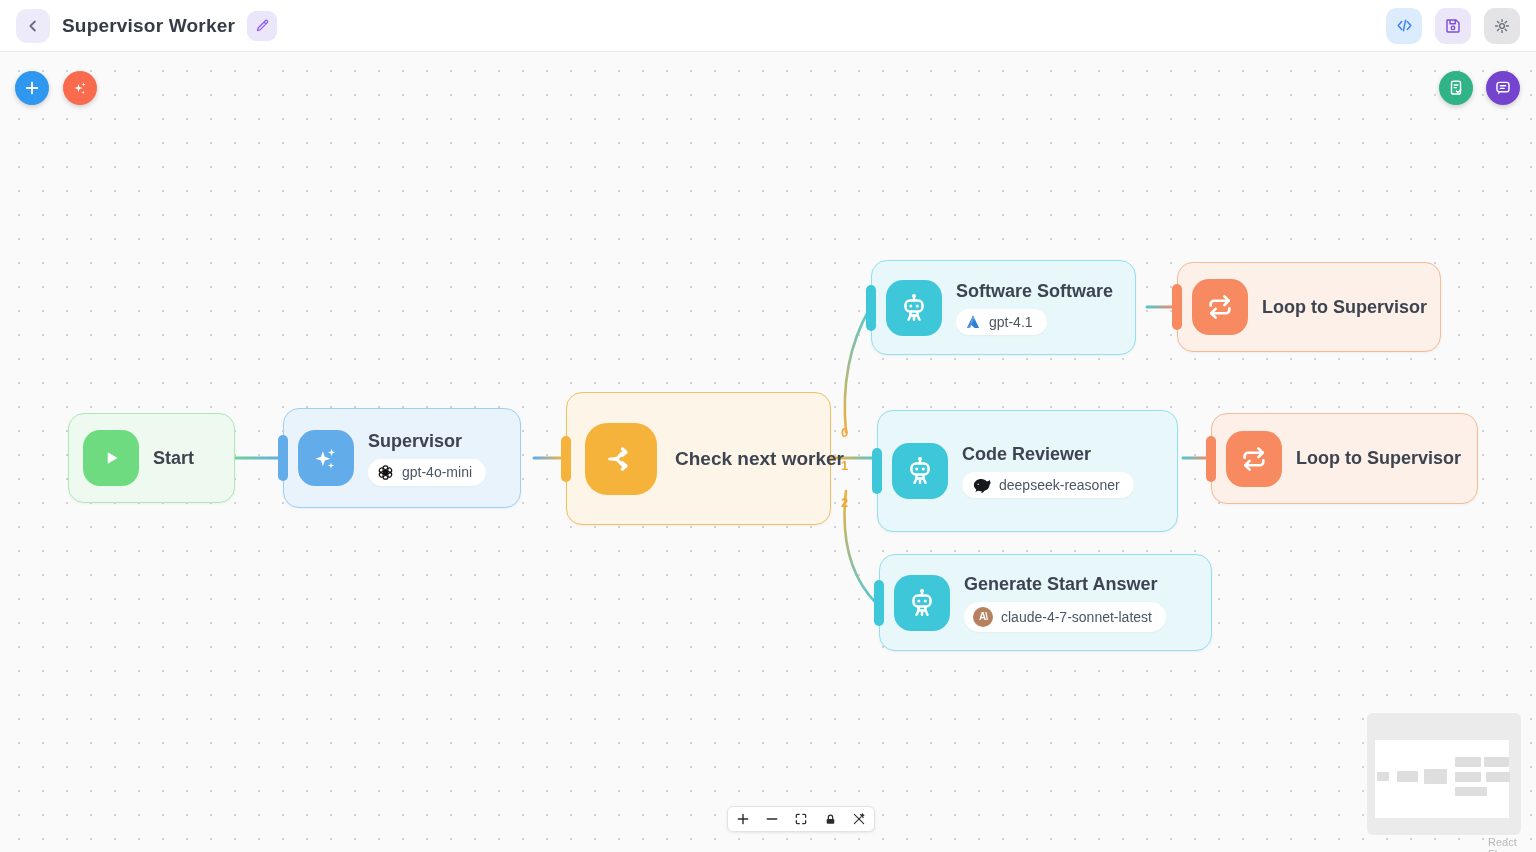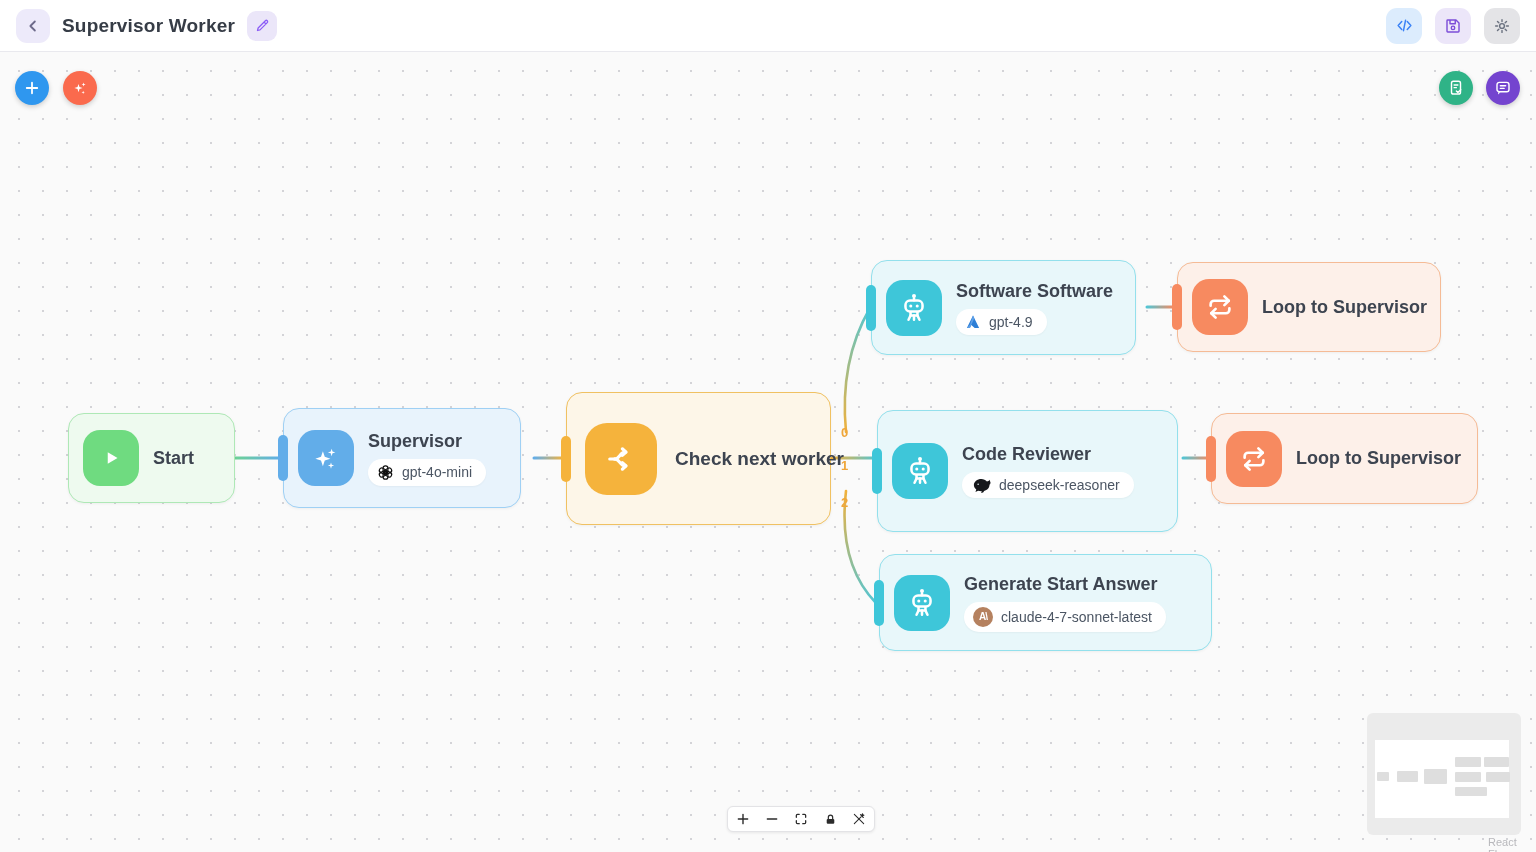"gpt-4.9" span { text: gpt-4.9 -> gpt-4.1 }
